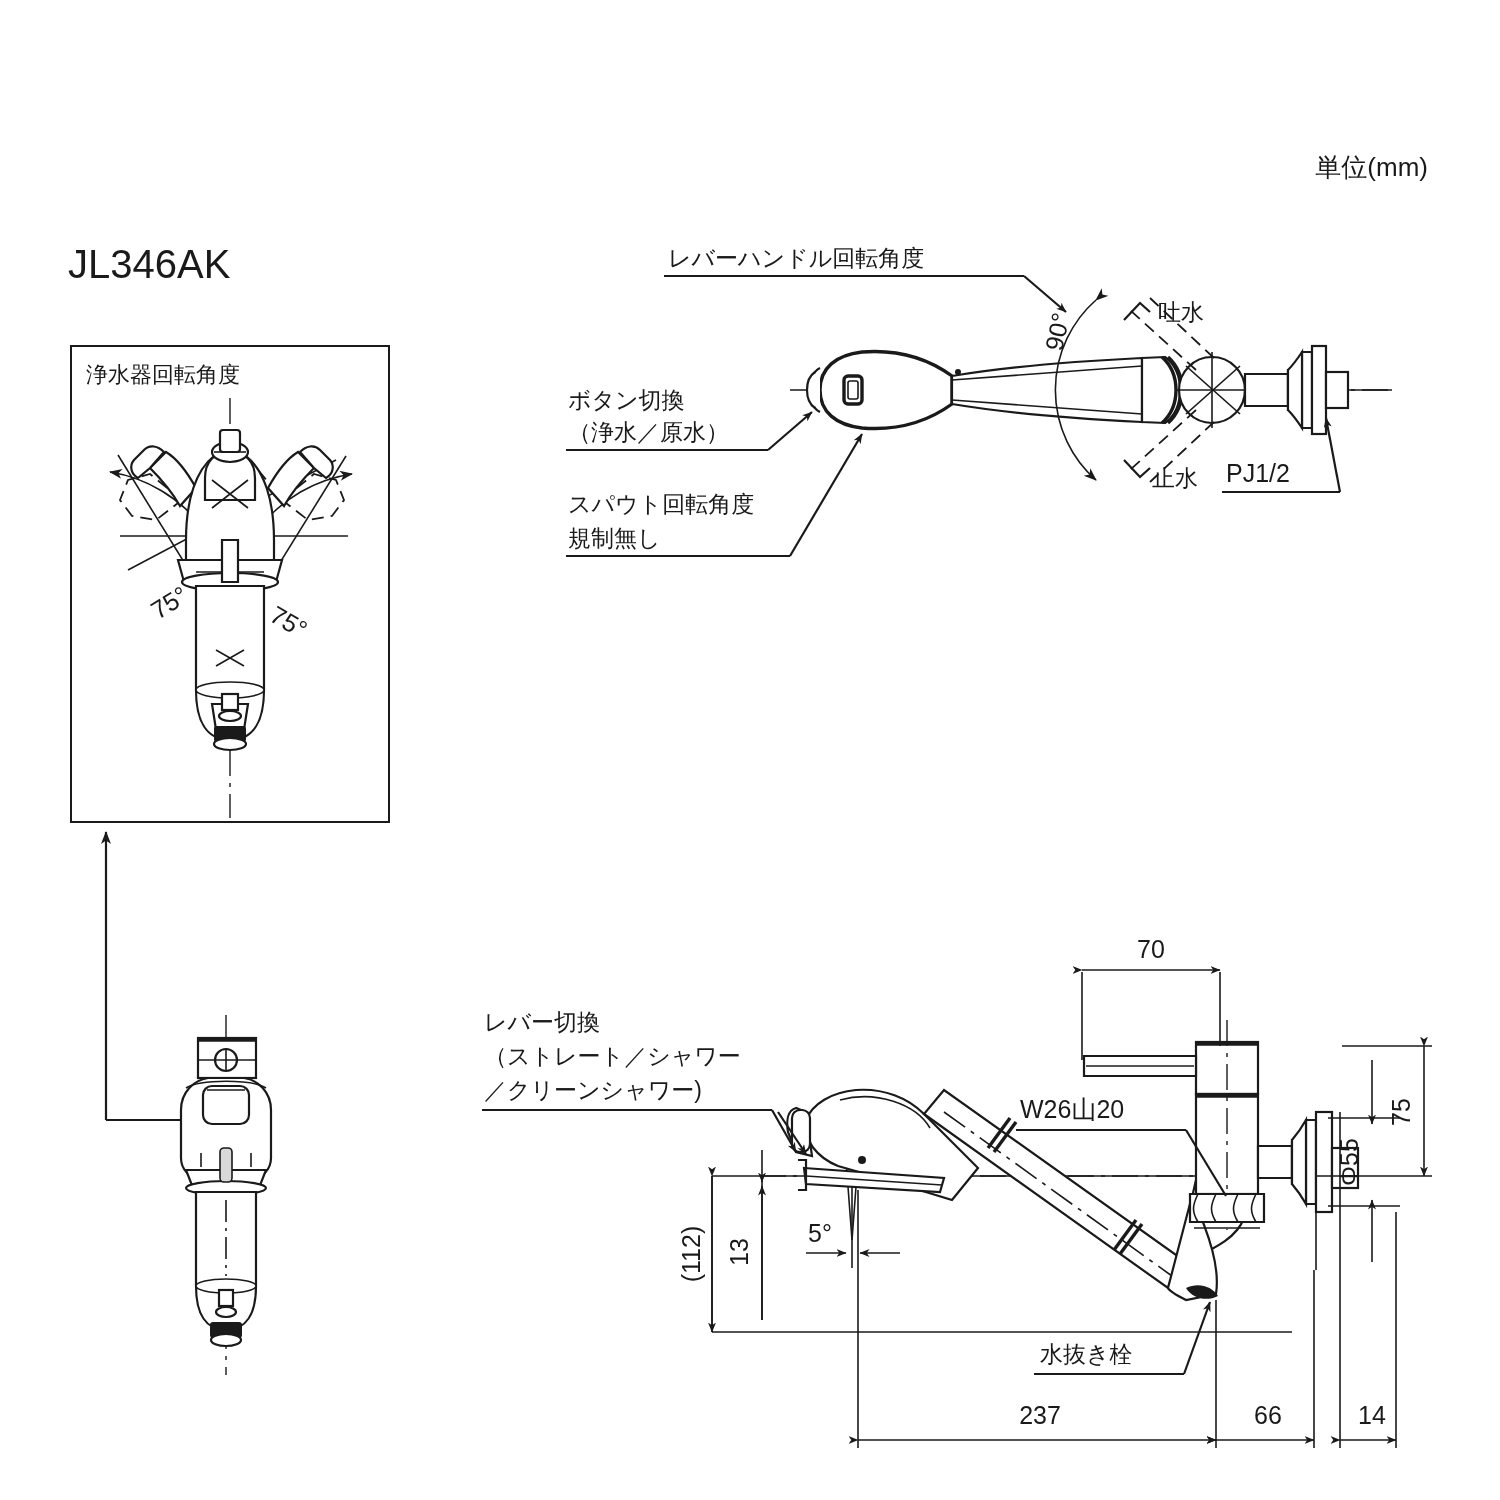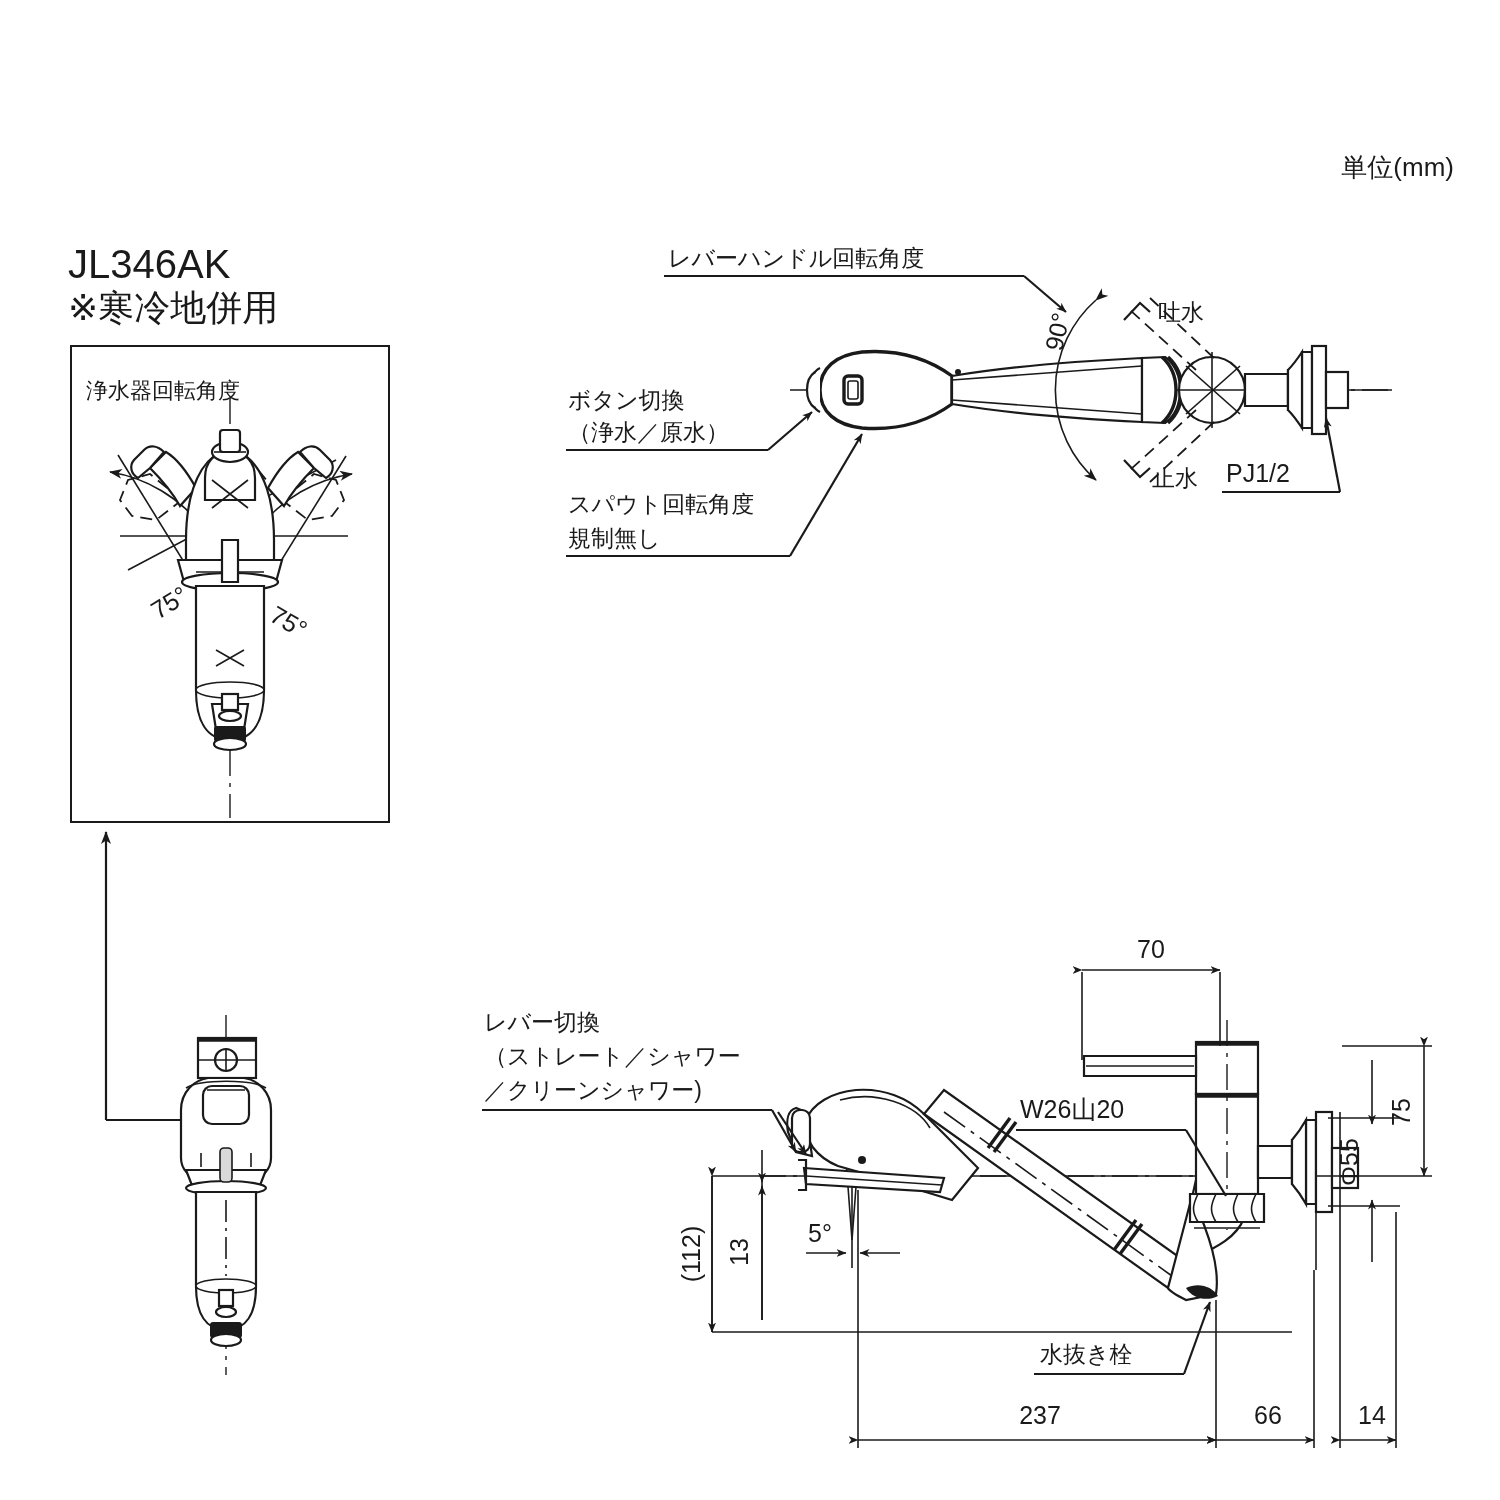"単位(mm)" .unit { right: 46px -> 72px }
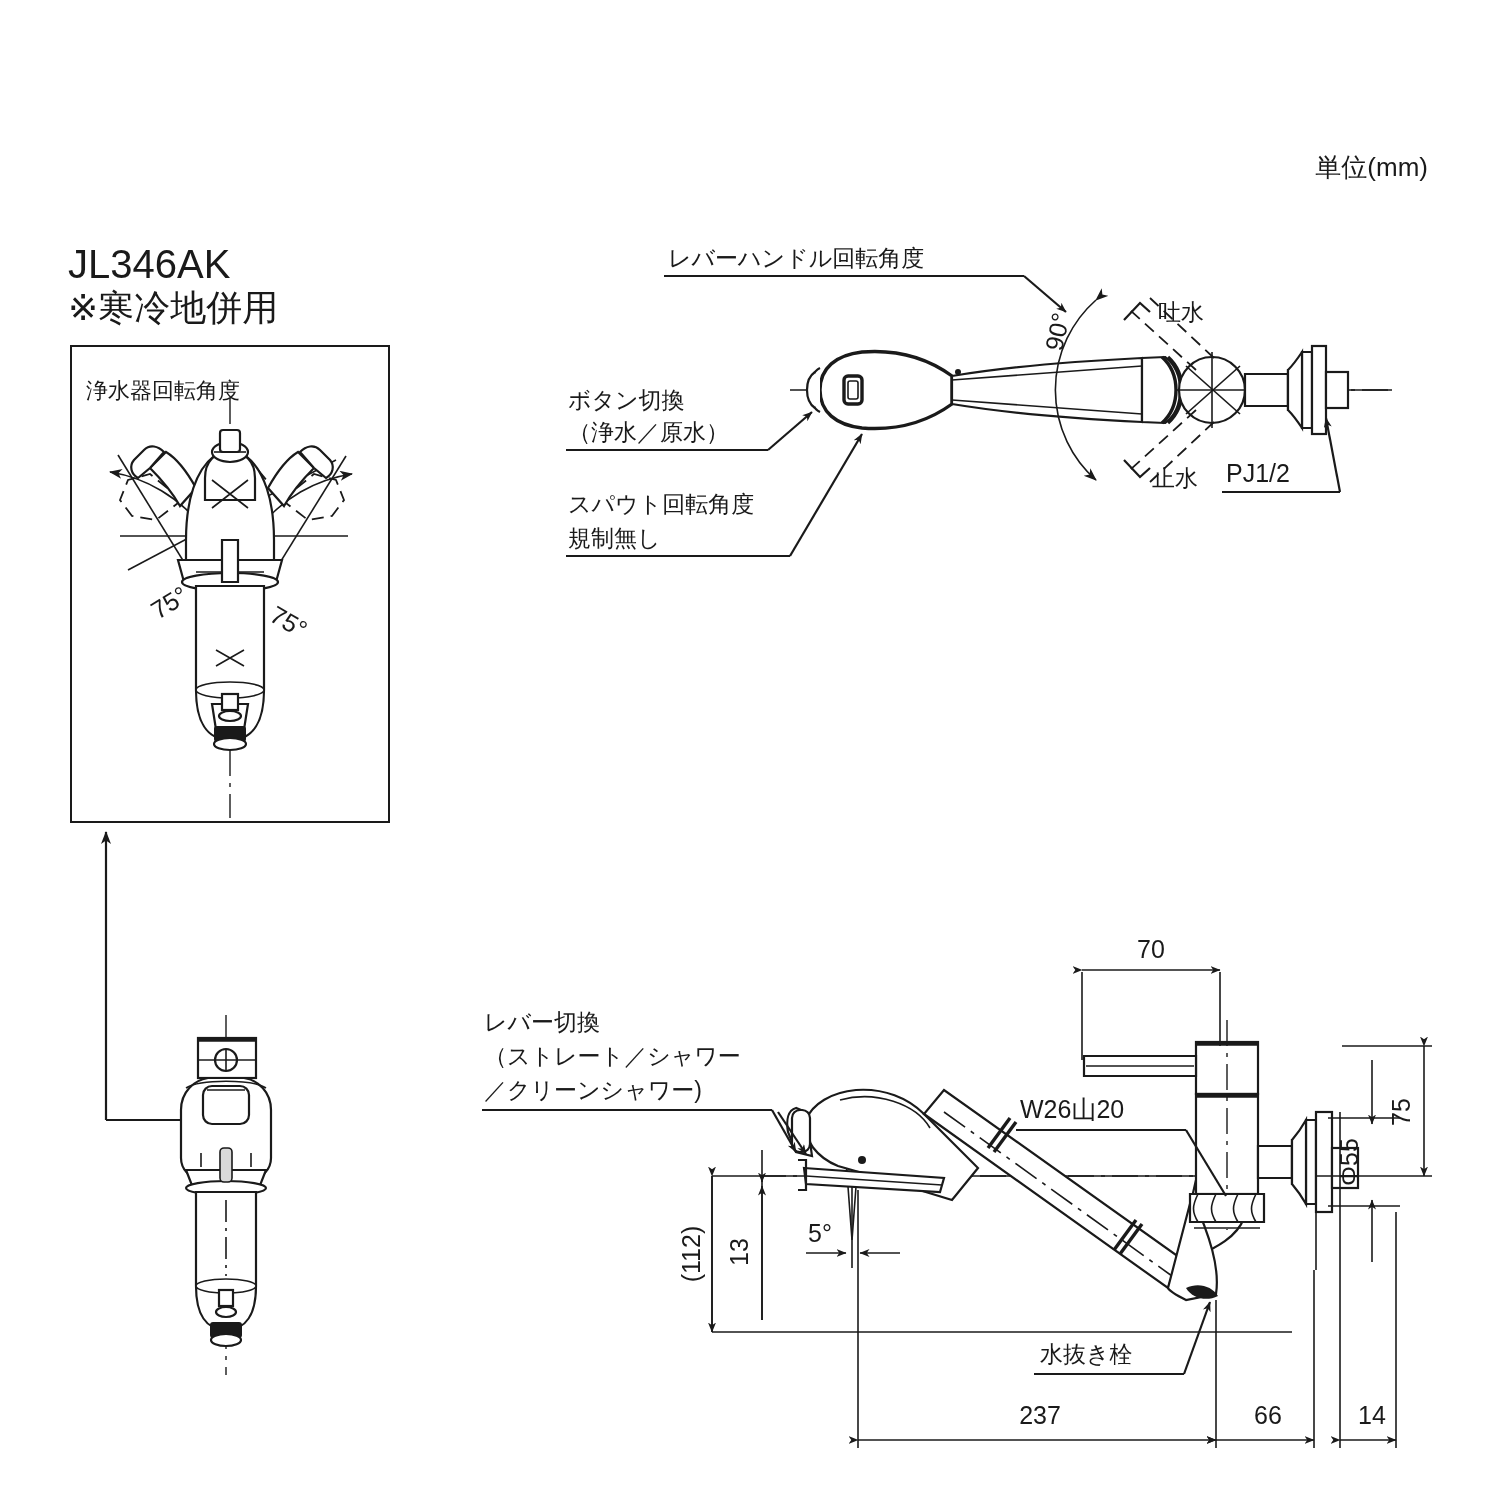"※寒冷地併用" div.modelsub { html: <div>※寒冷地併用</div> -> none }
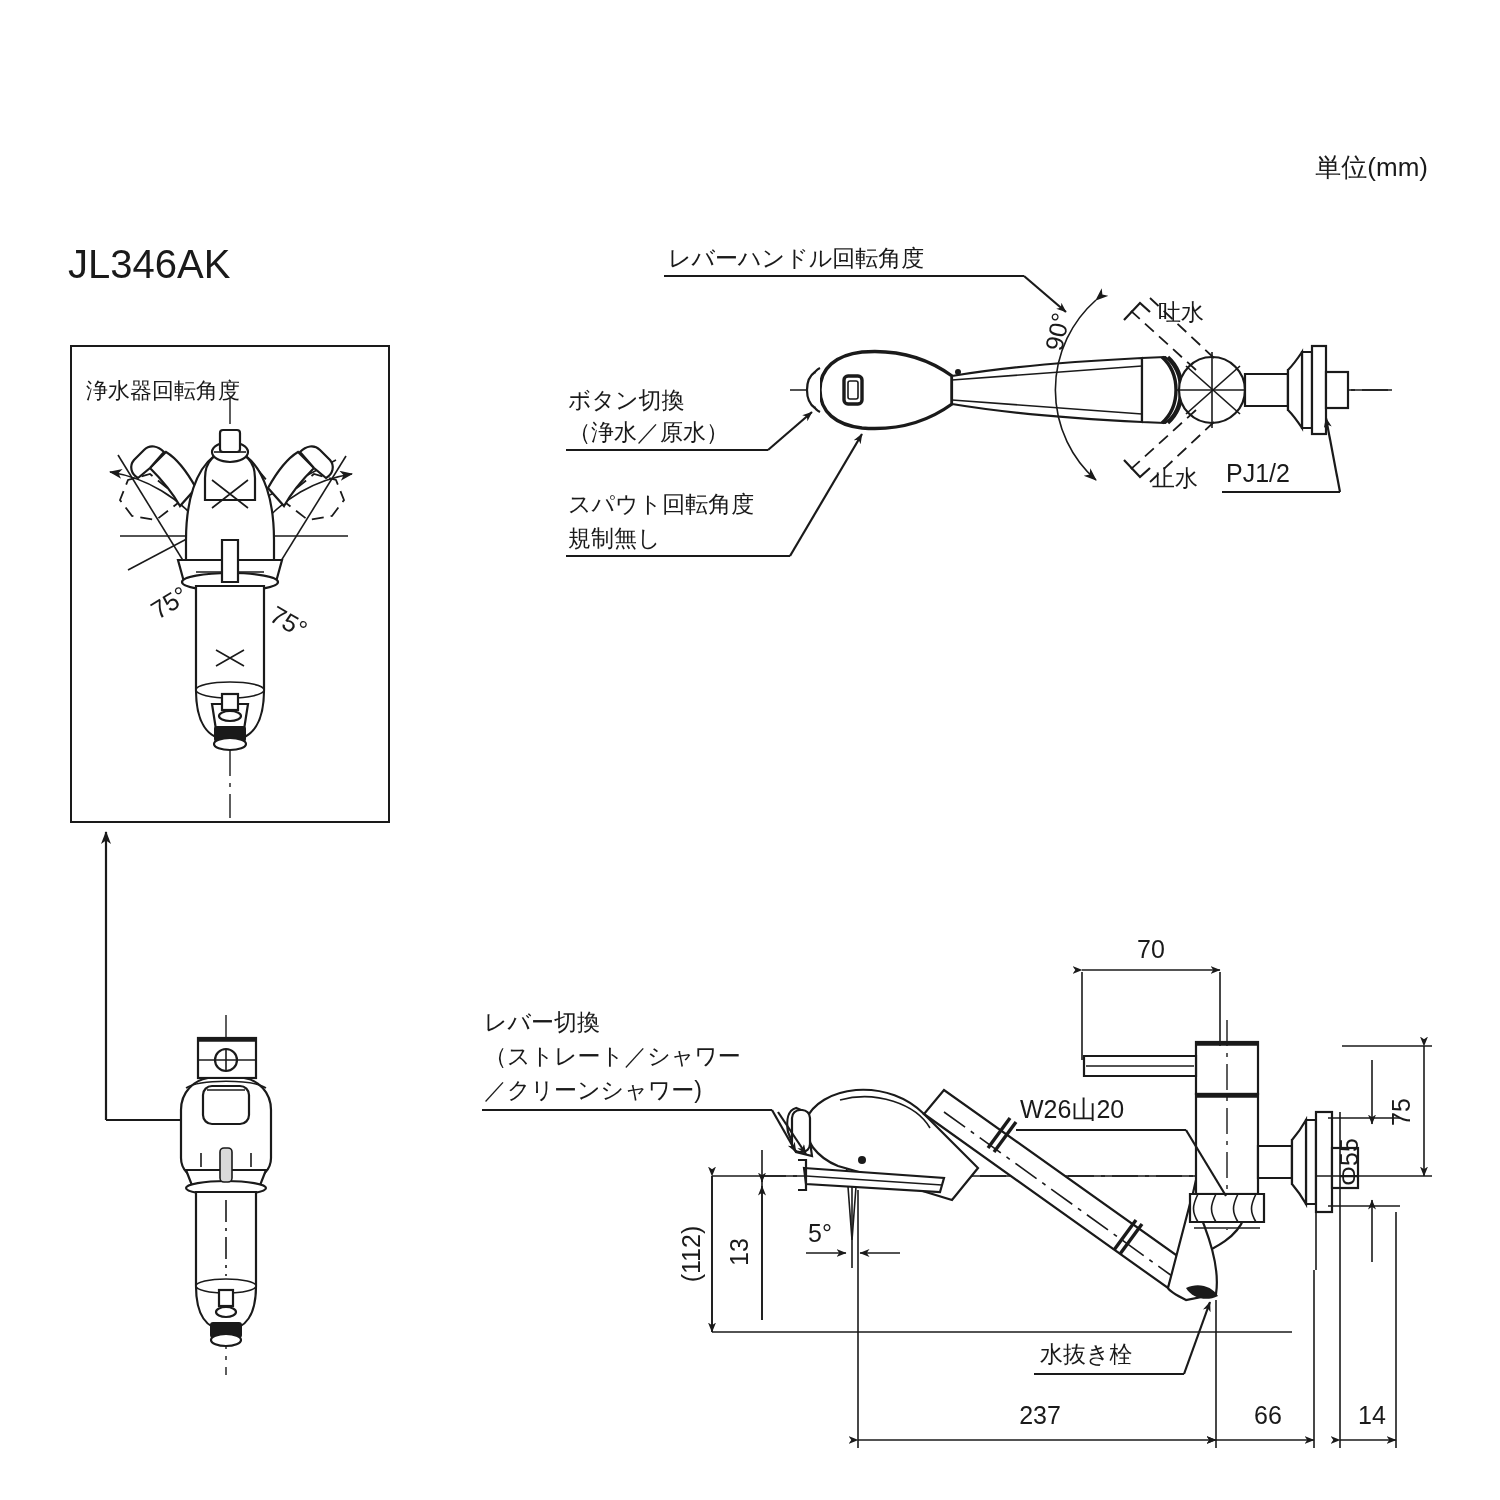"浄水器回転角度" .panel-label { top: 376px -> 360px }
